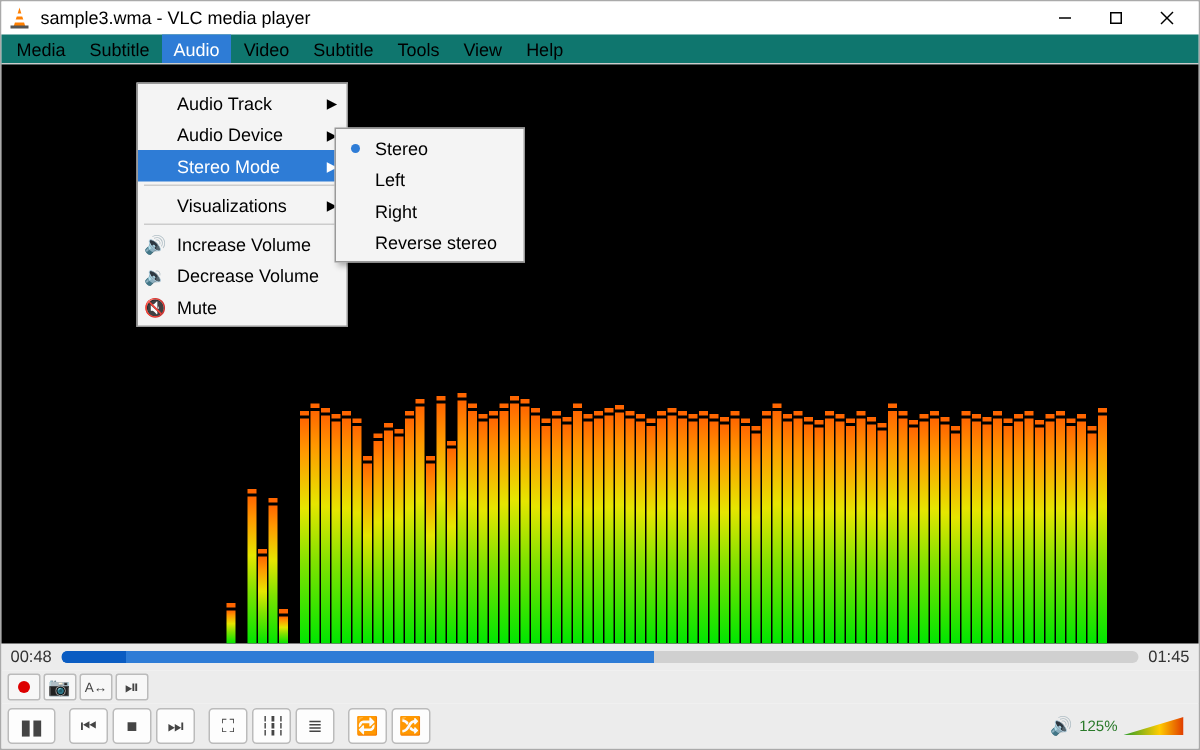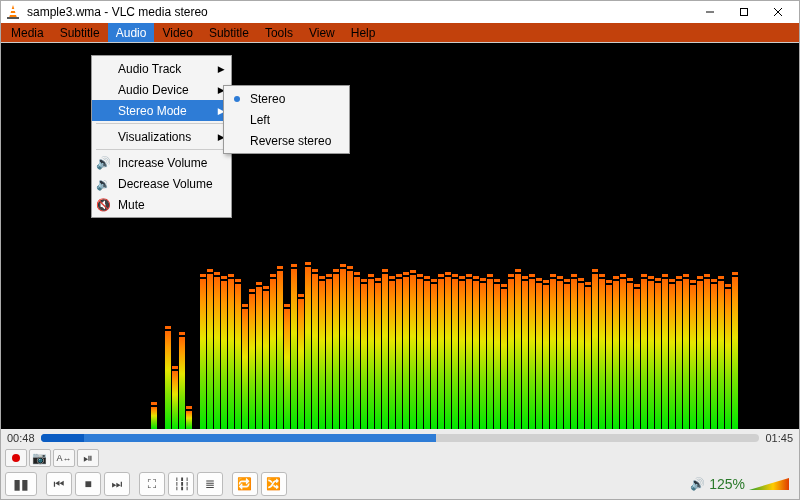"sample3.wma - VLC media stereo" span.title { text: stereo -> player }
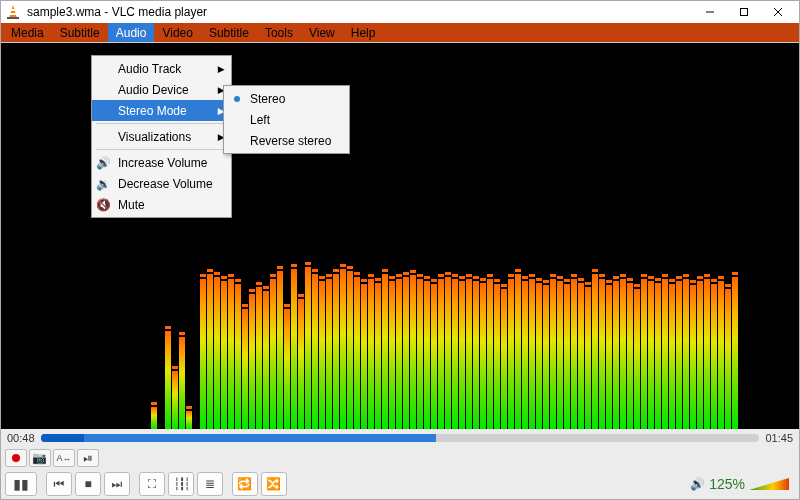"Media" .menubar { background: #c2410c -> #0f766e }
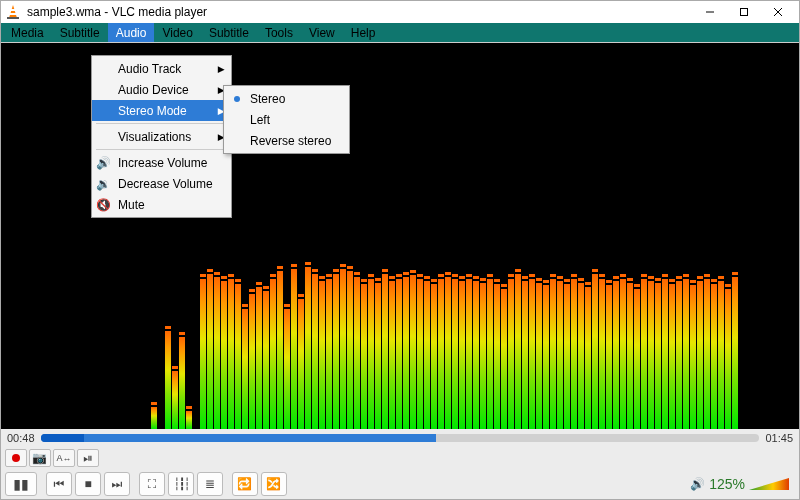"Right" div.dditem { html: none -> <div> <span>Right</span> </div> }
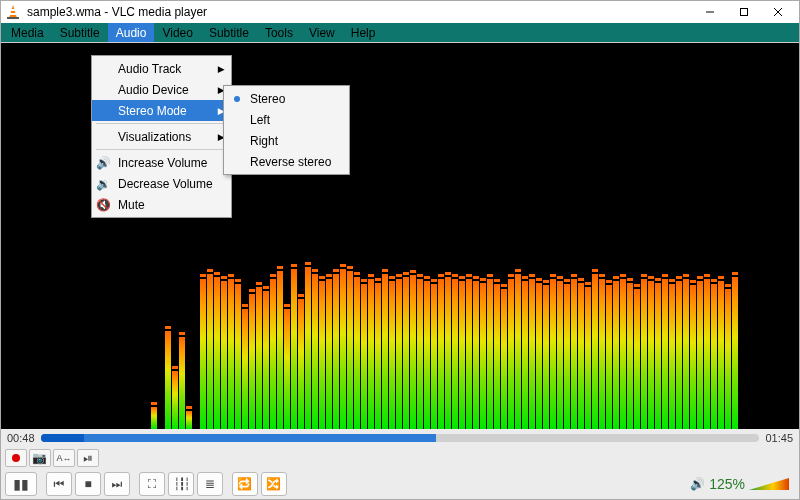"125%" .volpct { font-size: 14px -> 10px }
